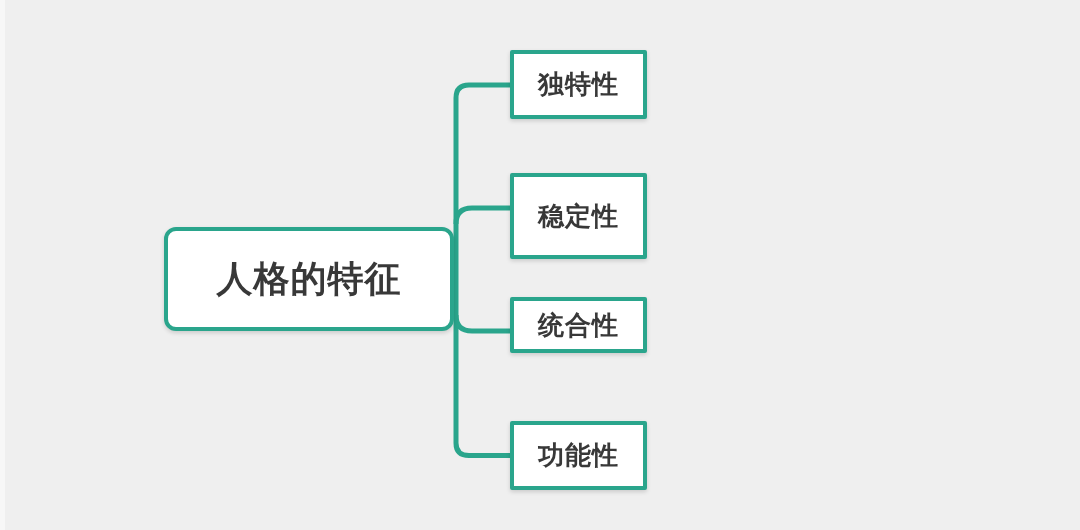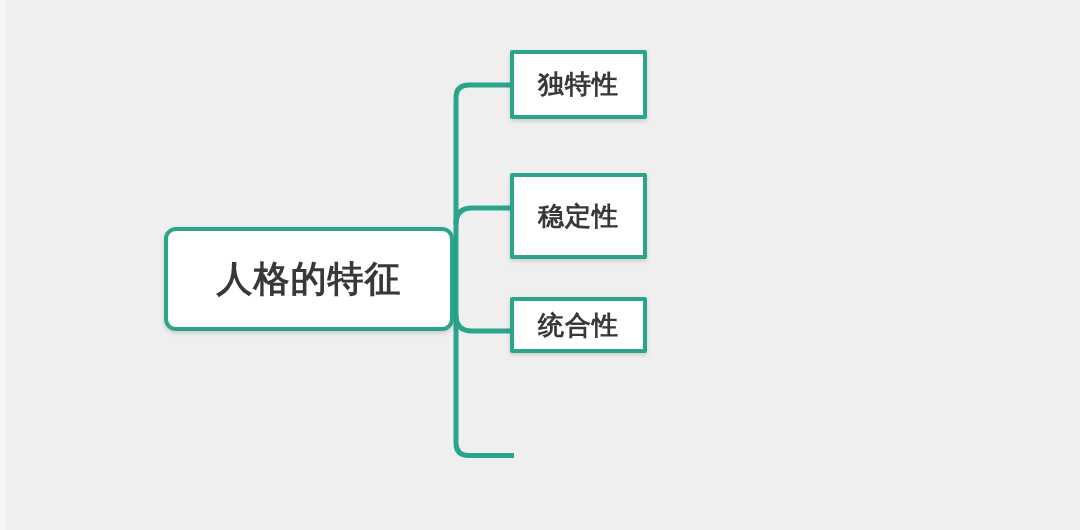"功能性" div.node { html: none -> <div> <span>功能性</span> </div> }
